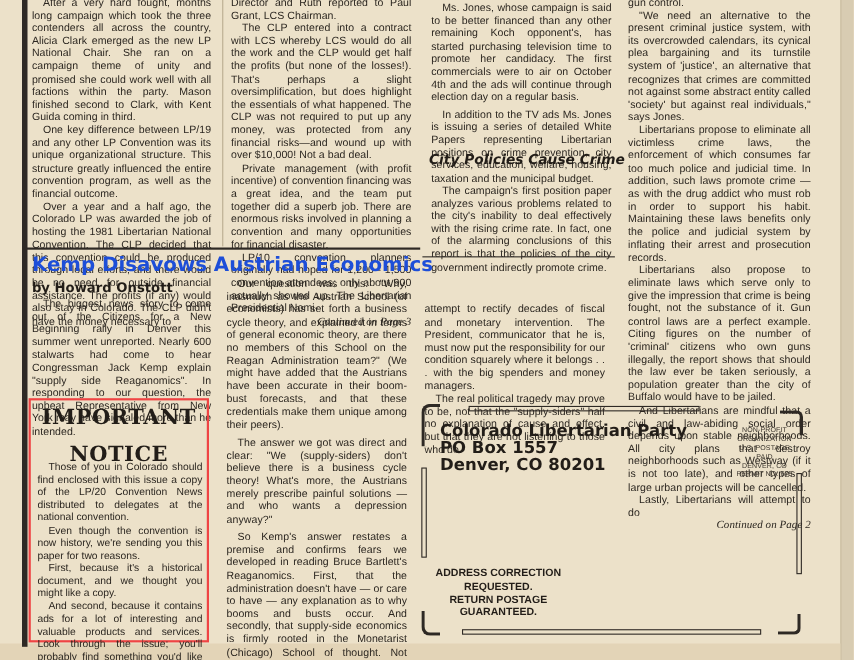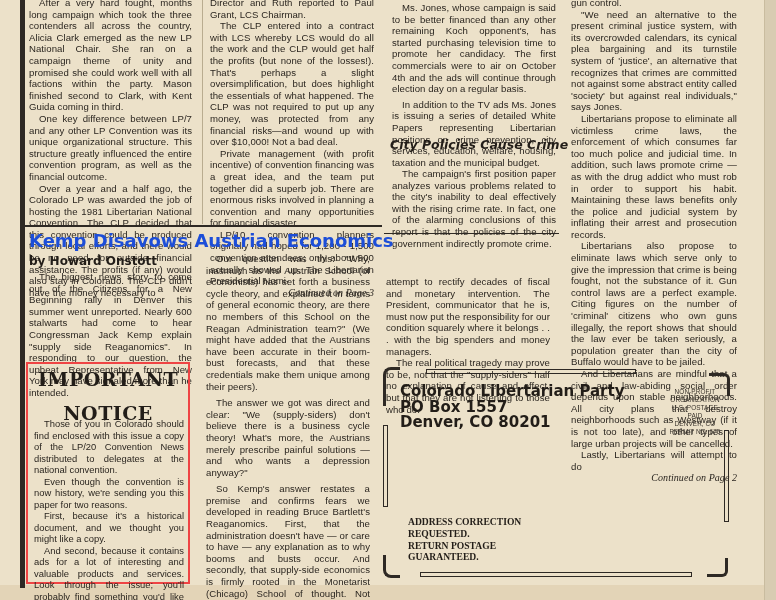"One key difference between LP/7" p { text: LP/7 -> LP/19 }
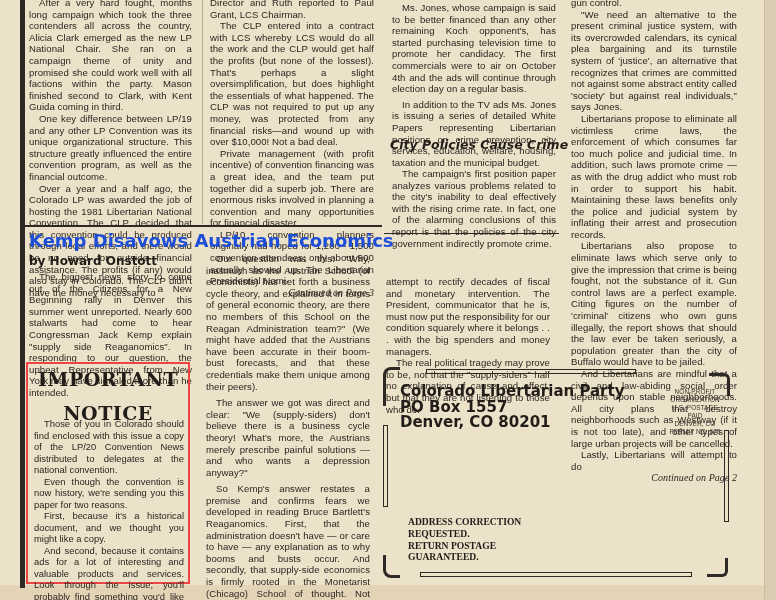"ADDRESS CORRECTION" .corr { font-family: Liberation Serif, serif -> Liberation Sans, sans-serif; left: 408px -> 396px; text-align: none -> center }
